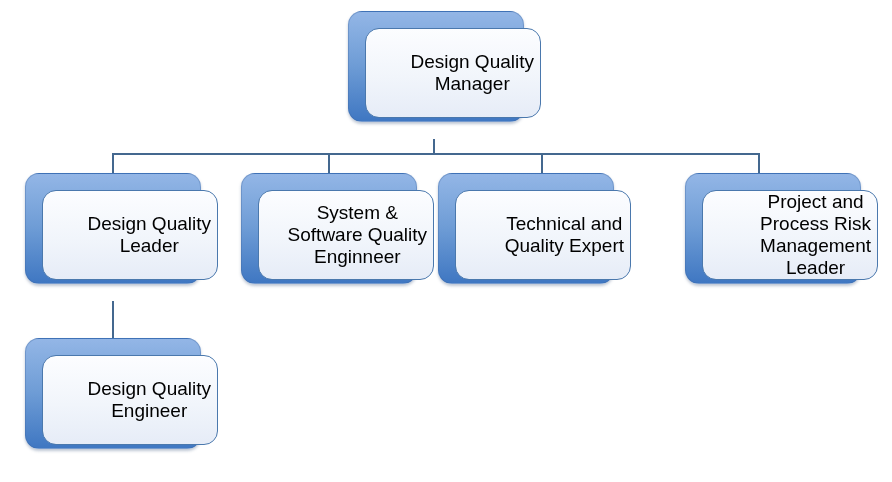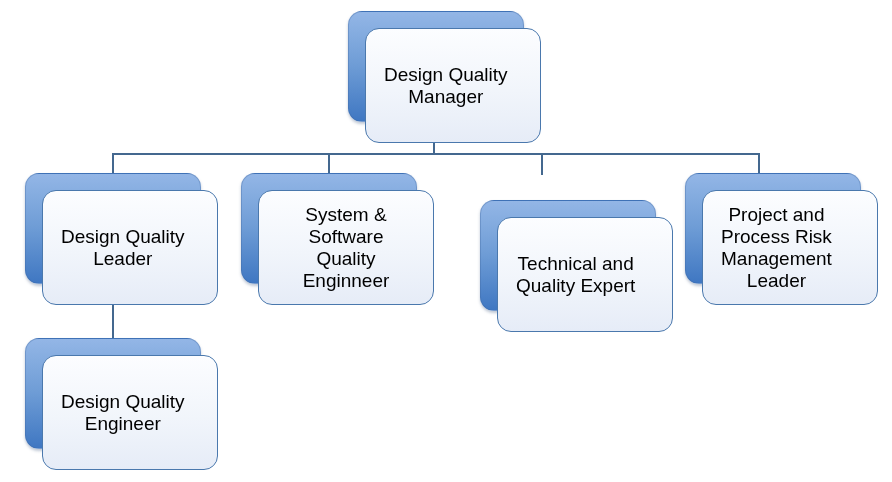"Design Quality" .node .front { height: 115px -> 90px; justify-content: flex-start -> flex-end; padding: 0 18px -> 0 6px }
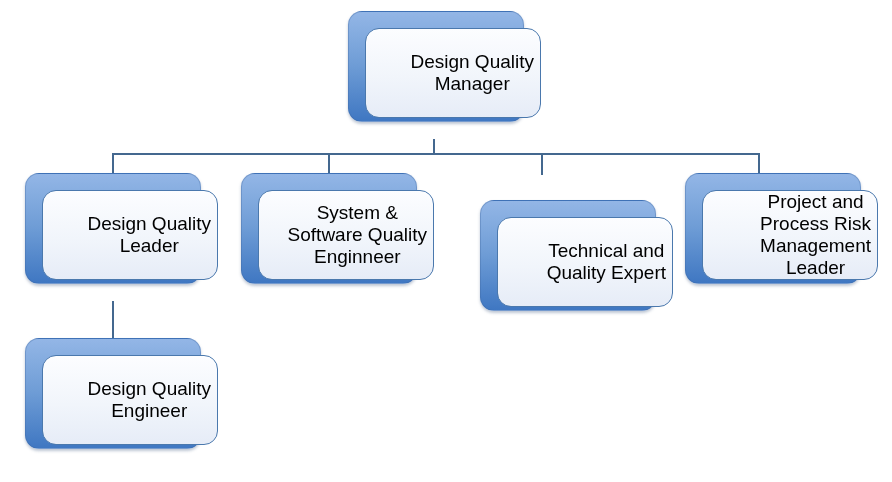"Technical and" div.node { left: 480px -> 438px; margin-top: 27px -> none }
